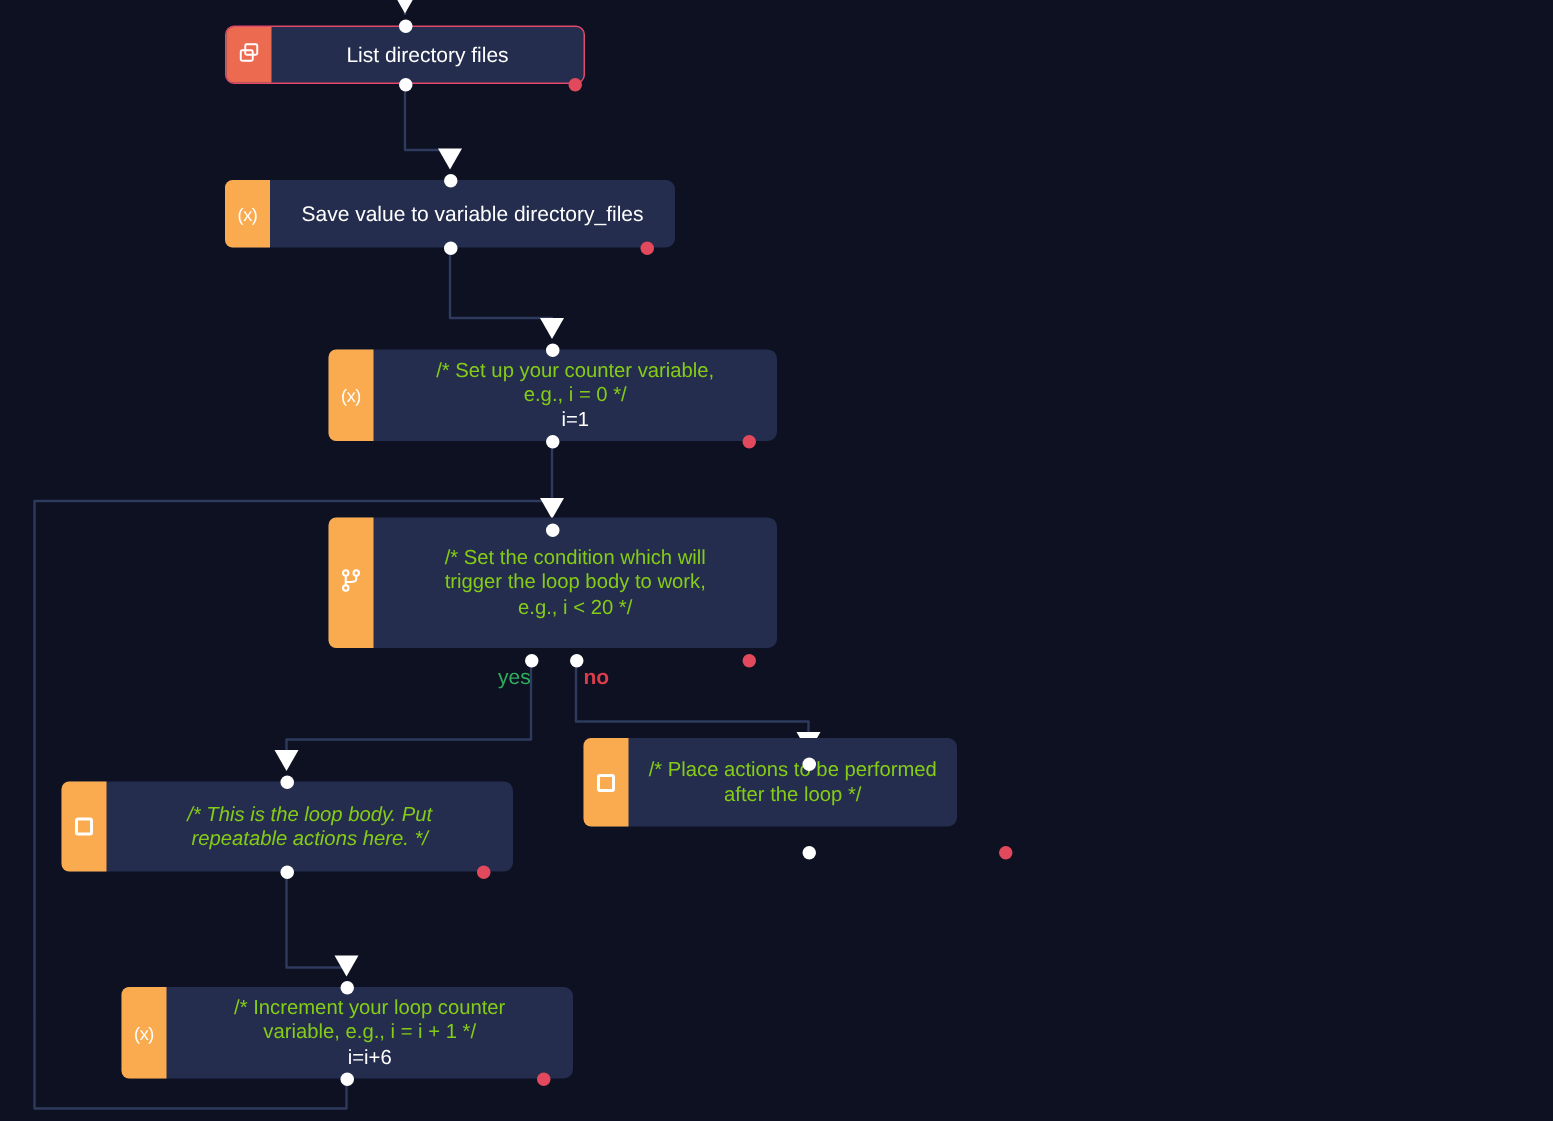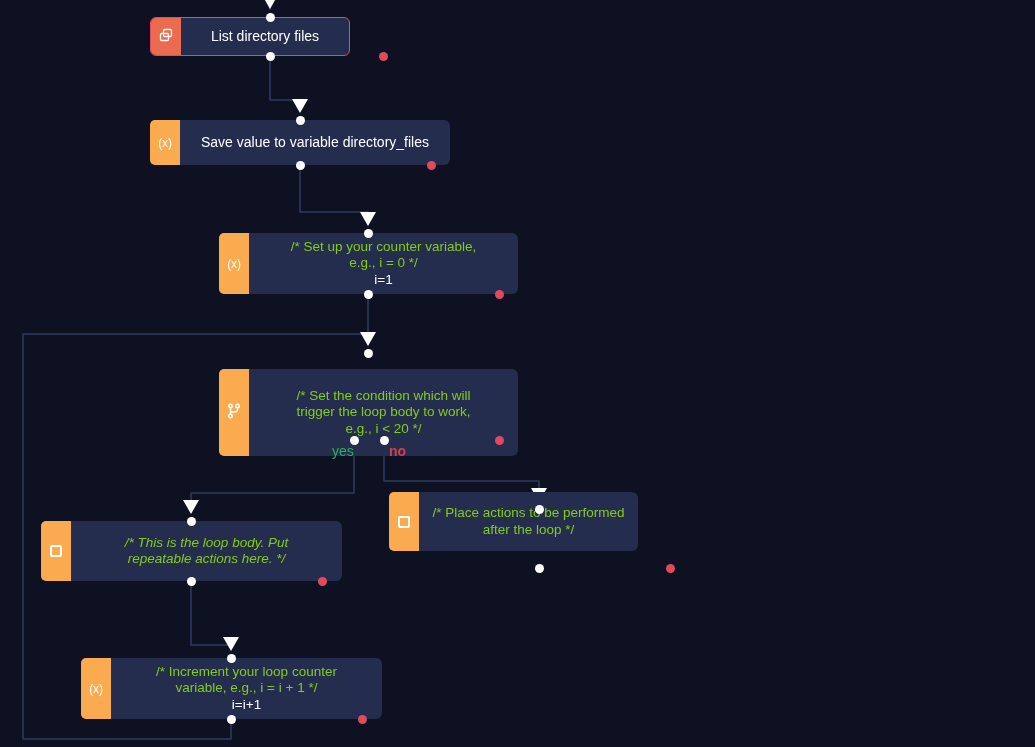"List directory files" div.node { width: 200px -> 240px }
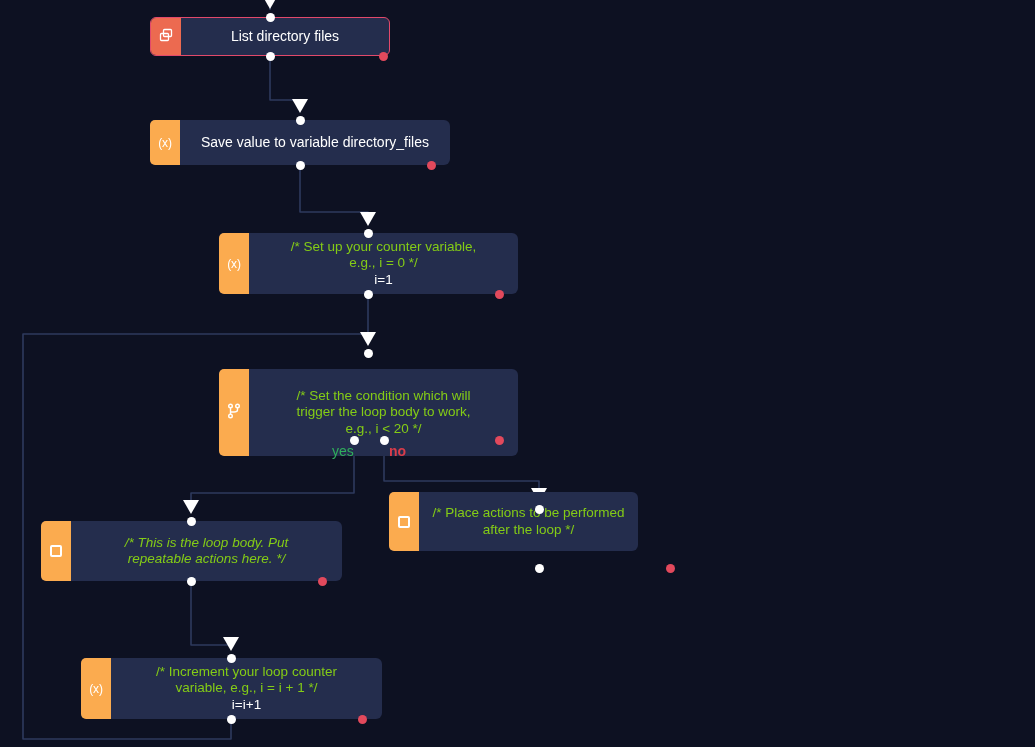"/* Set the condition which" div.node { top: 369px -> 345px }
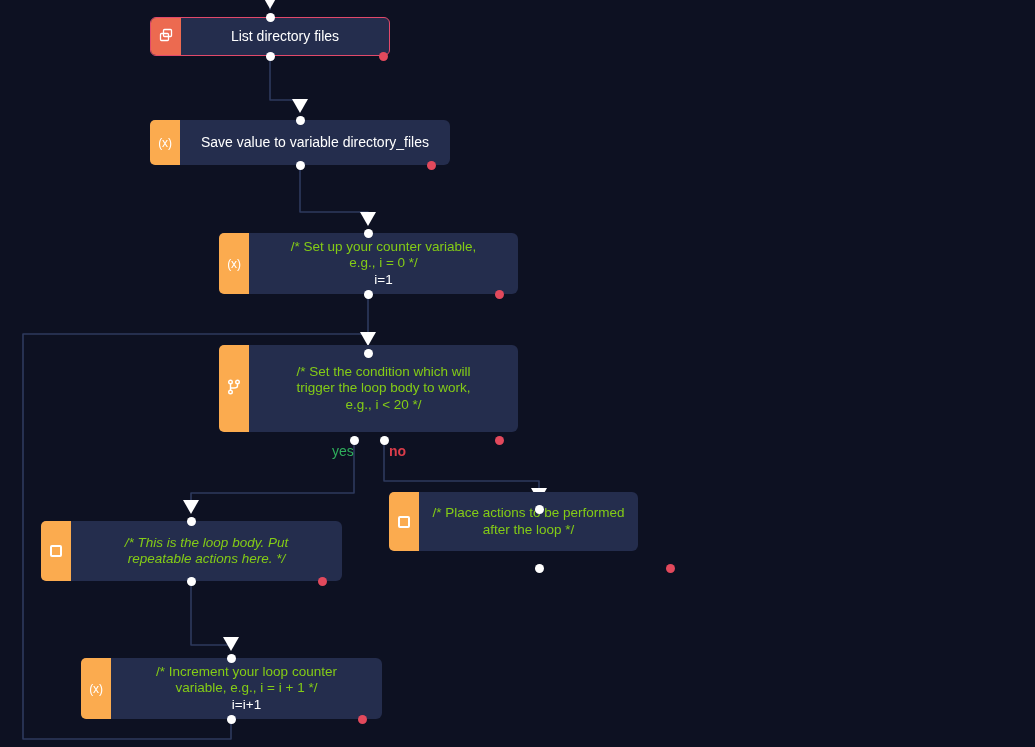"i=i+1" div.node-main { text: i+1 -> i+6 }
